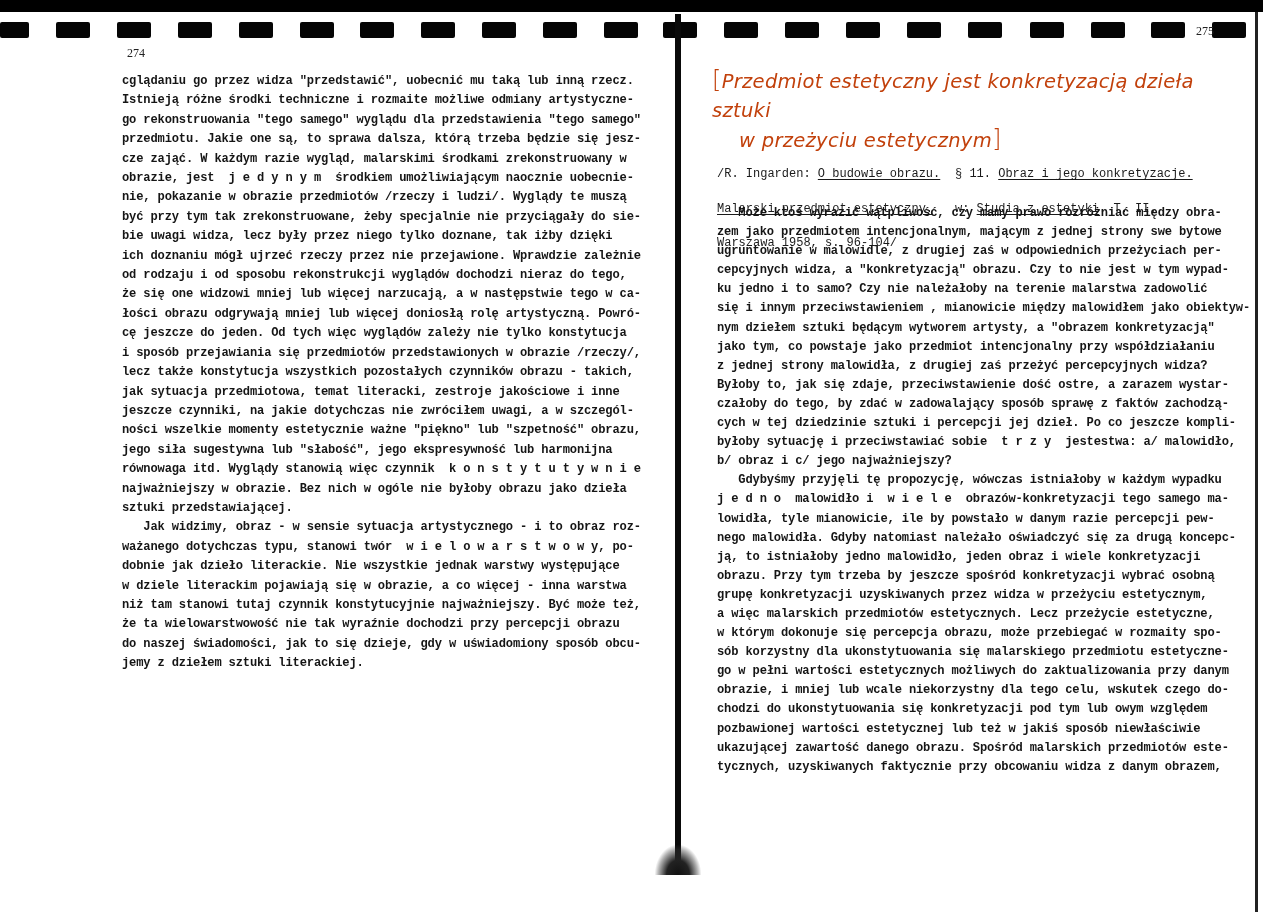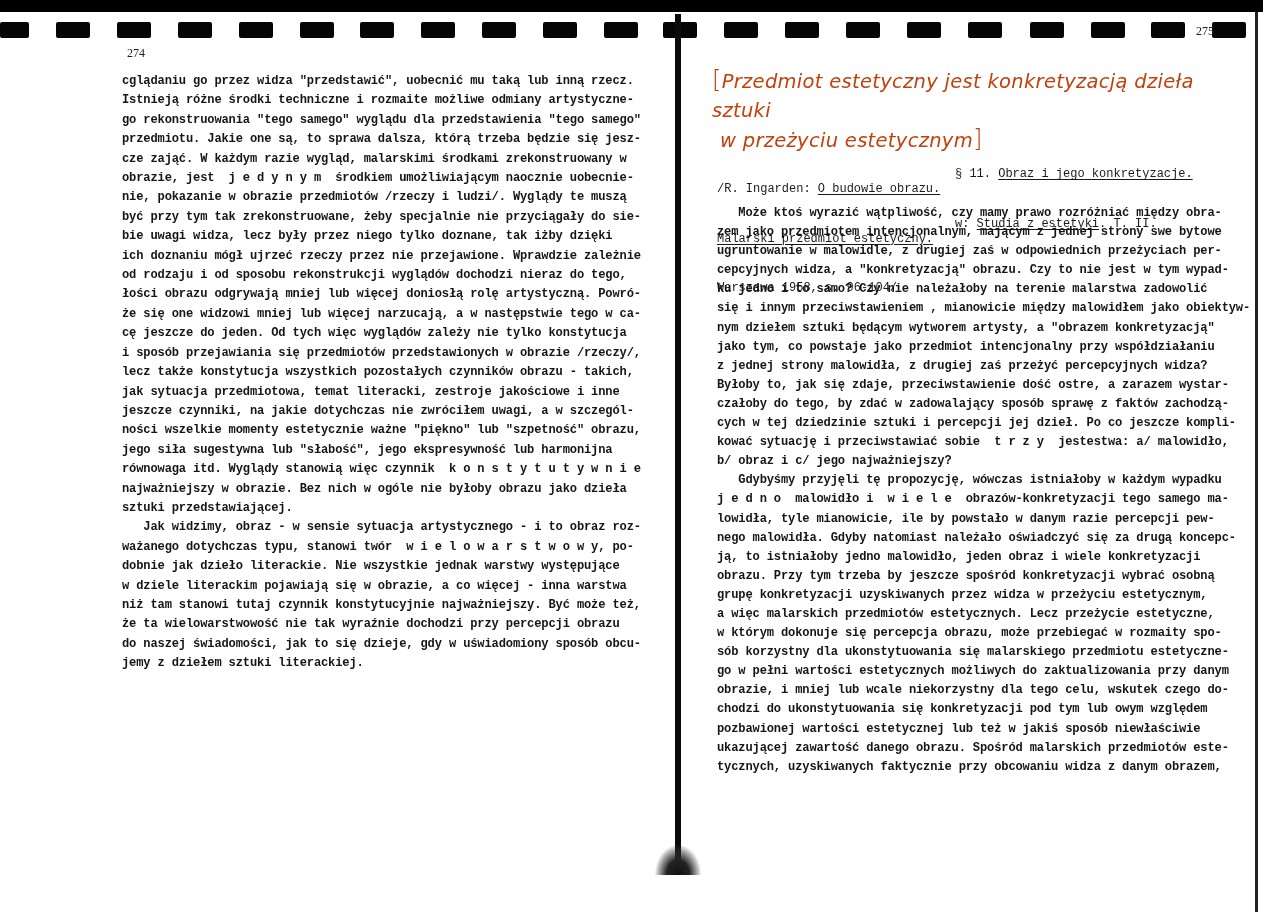"w przeżyciu estetycznym]" div { margin-left: none -> 19px }
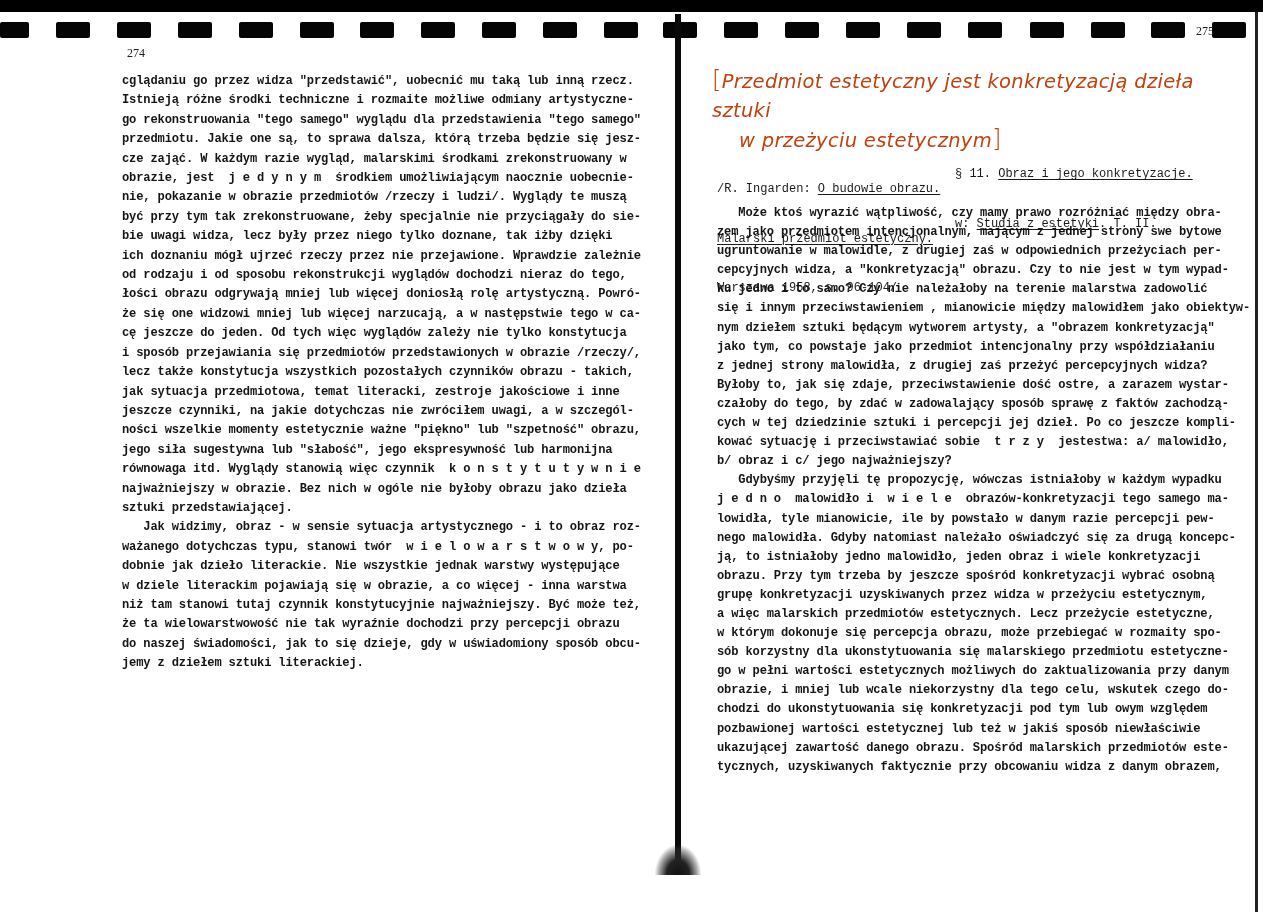"/R. Ingarden: O budowie obrazu." .source .c1 { margin-top: 15px -> none }
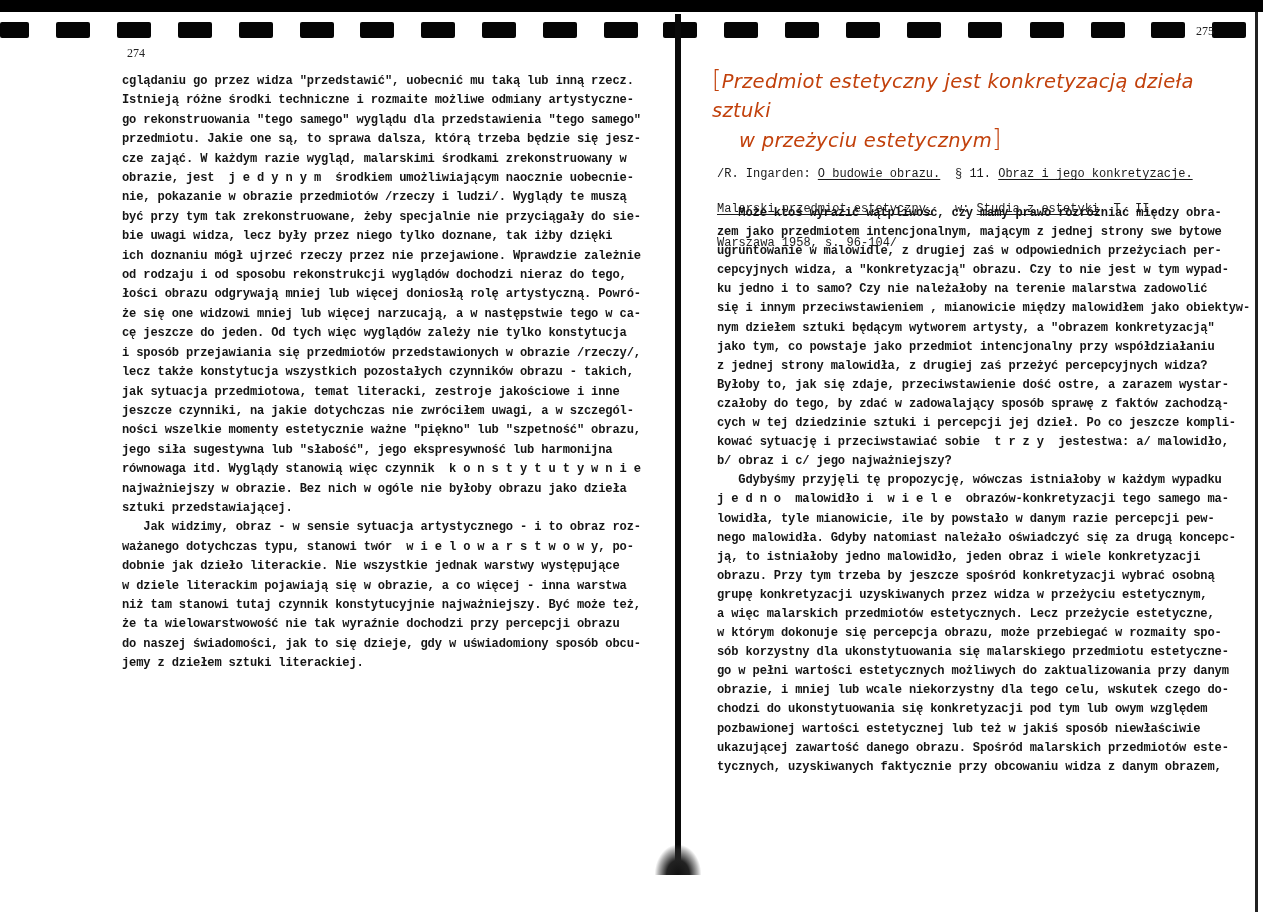"łości obrazu odgrywają mniej lub" div.line { order: before "że się one widzowi mniej" -> after "że się one widzowi mniej" }
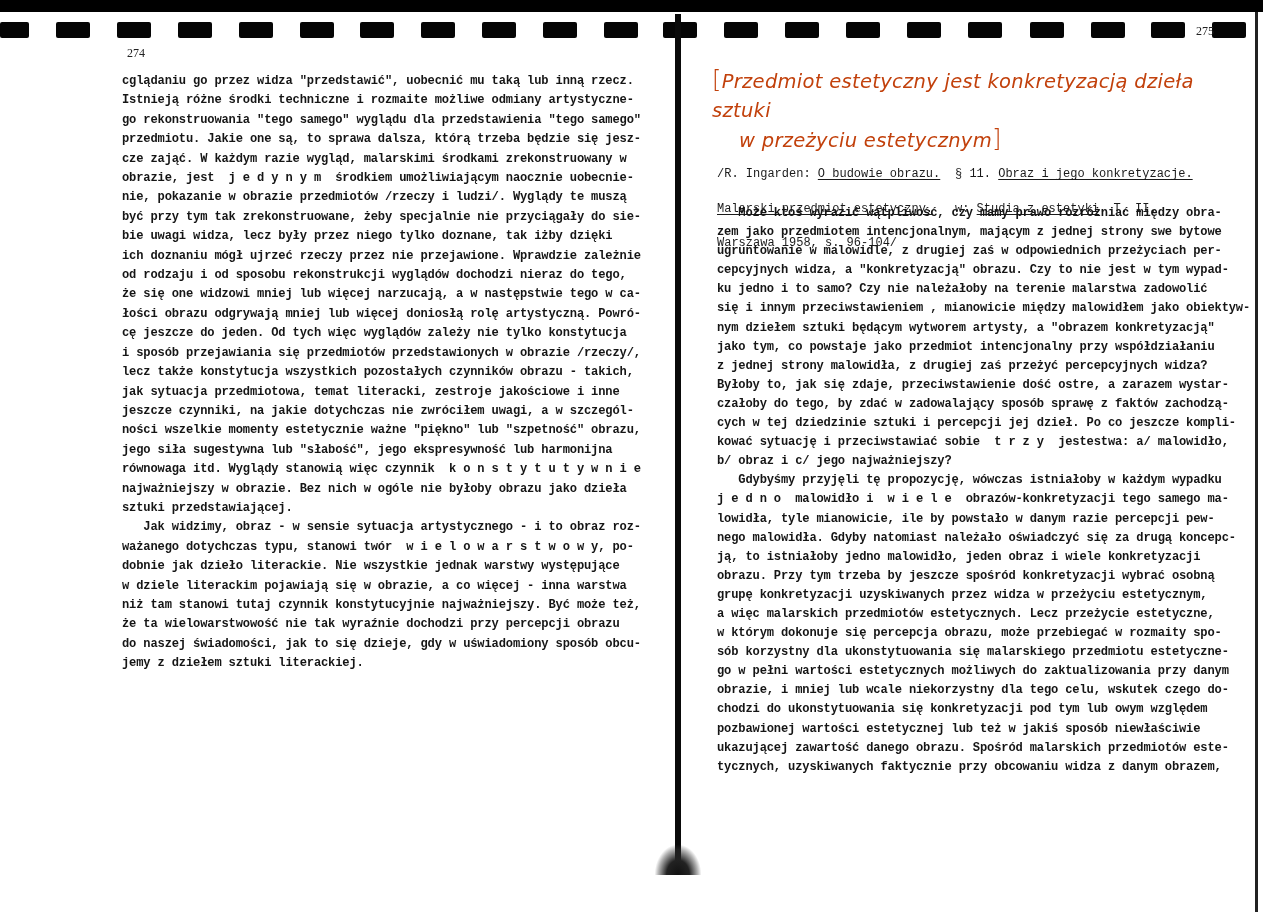"kować sytuację i przeciwstawiać sobie" div.line { text: kować -> byłoby }
